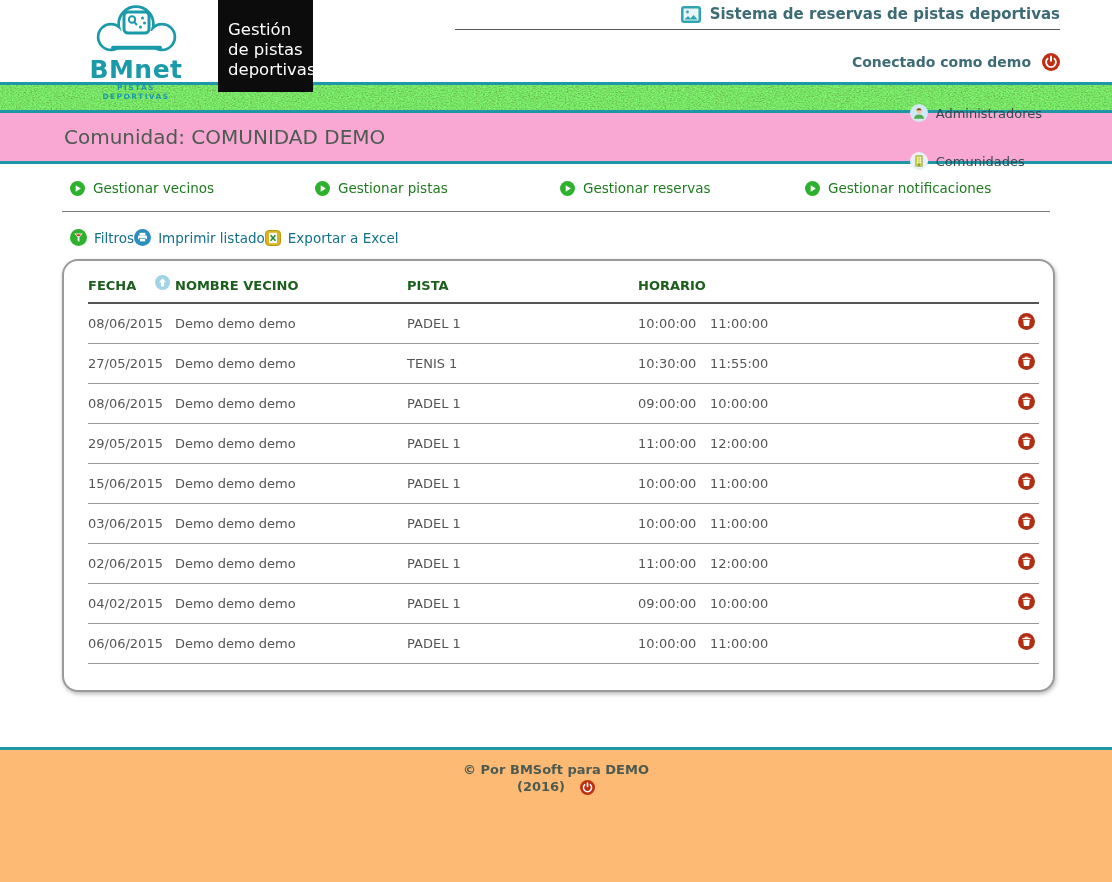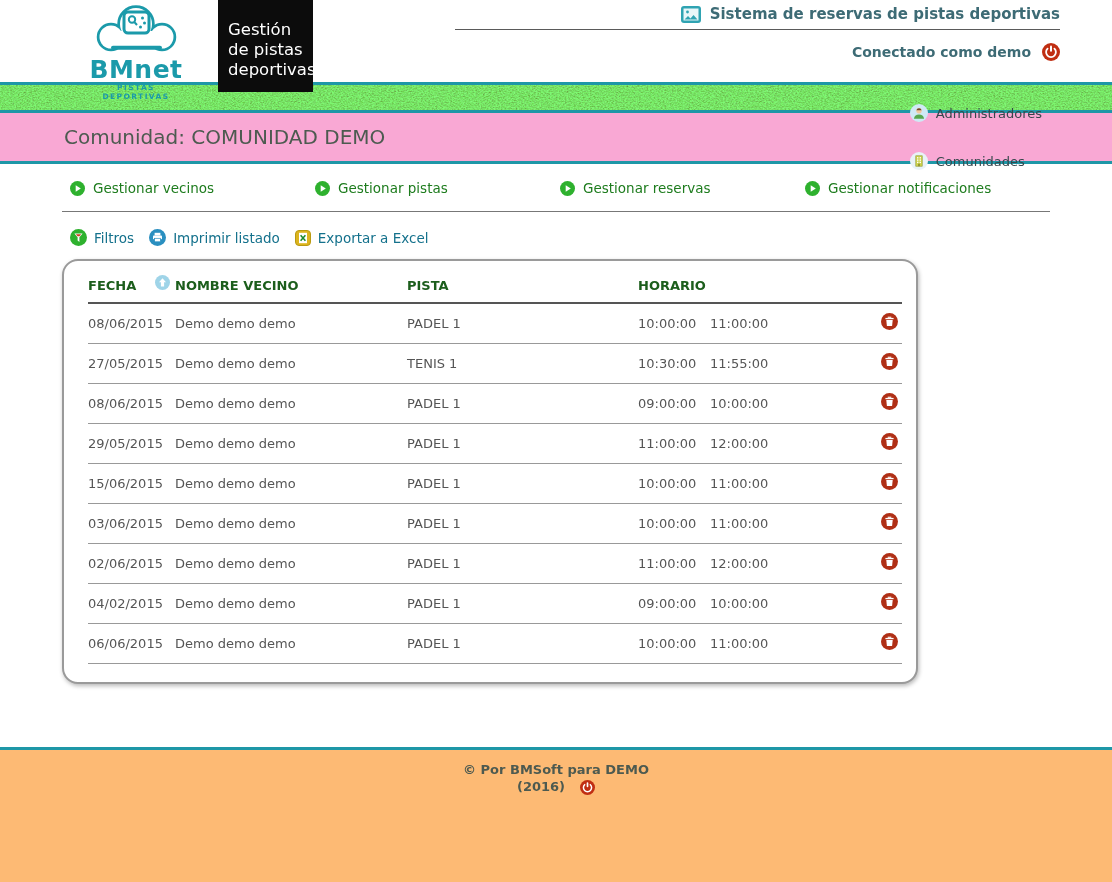"Conectado como demo" .connected { top: 43px -> 53px }
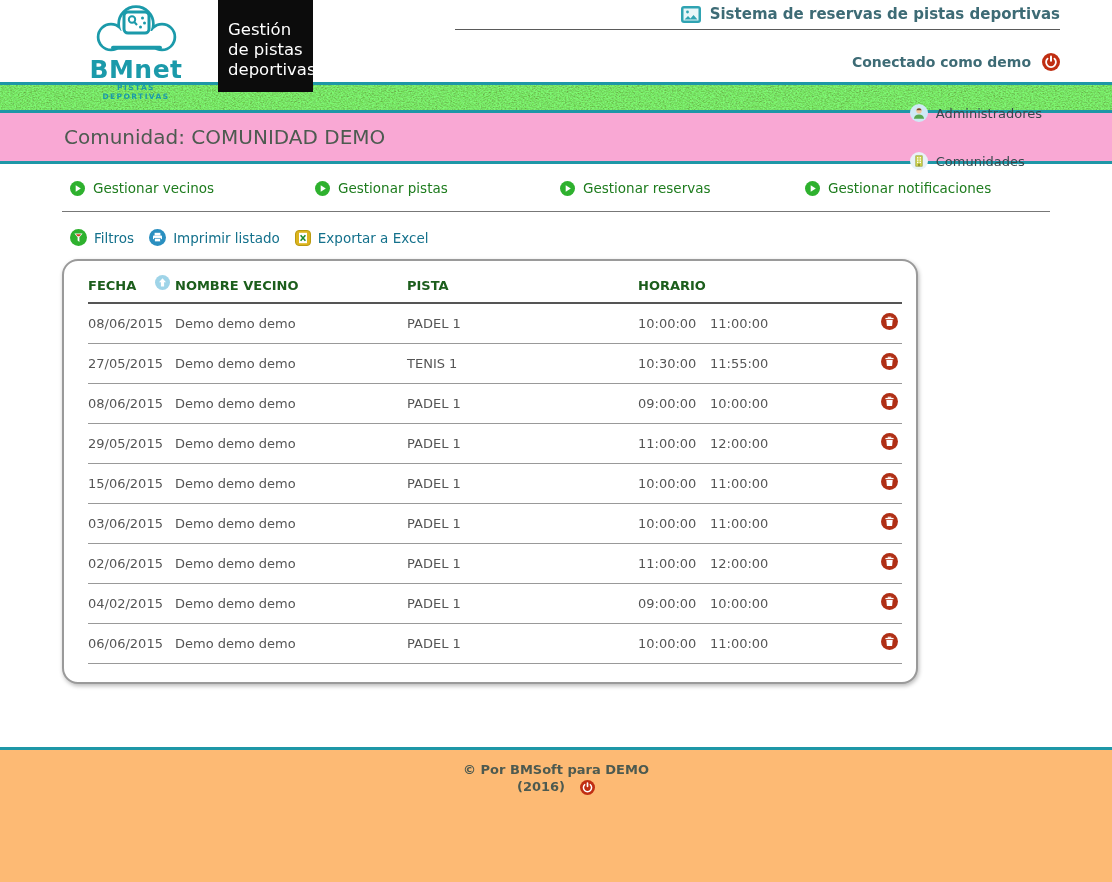"Filtros" .actions { gap: 15px -> none }
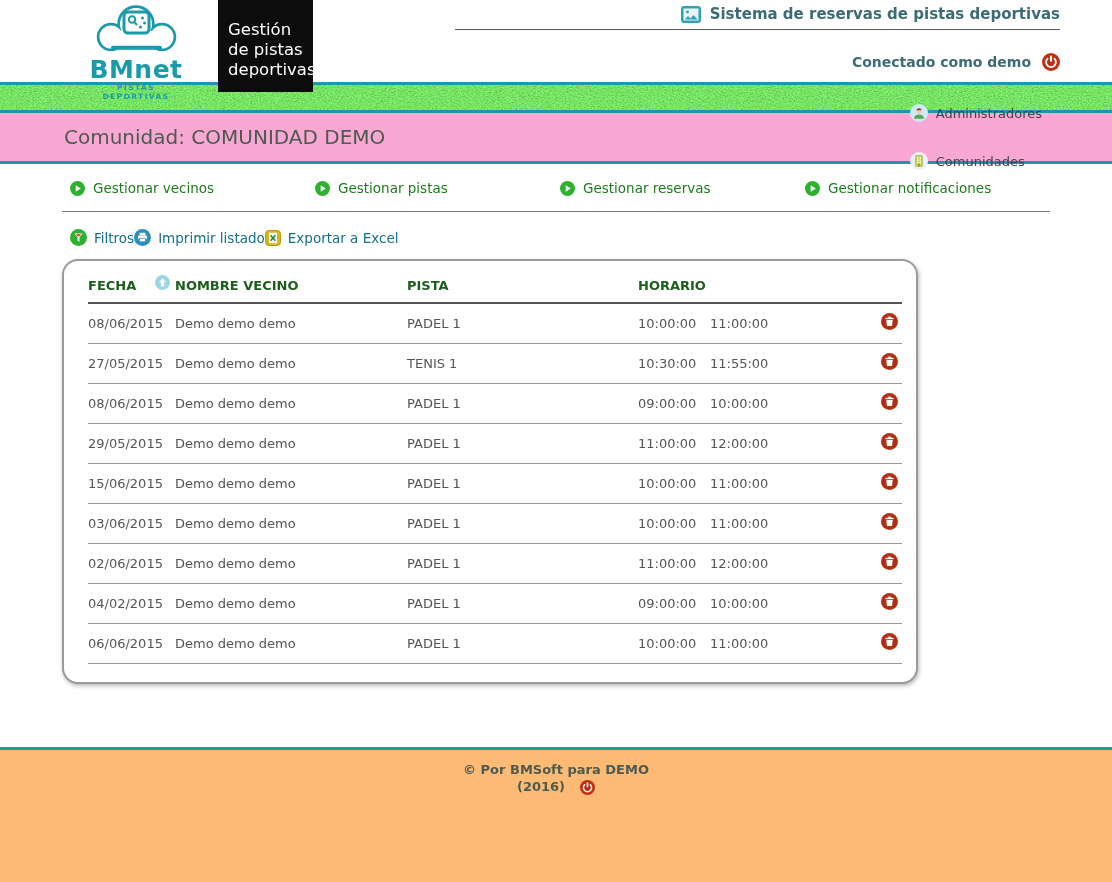"FECHA" .panel { padding: 13px 14px 18px 24px -> 13px 14px 26px 24px; width: 856px -> 993px }
